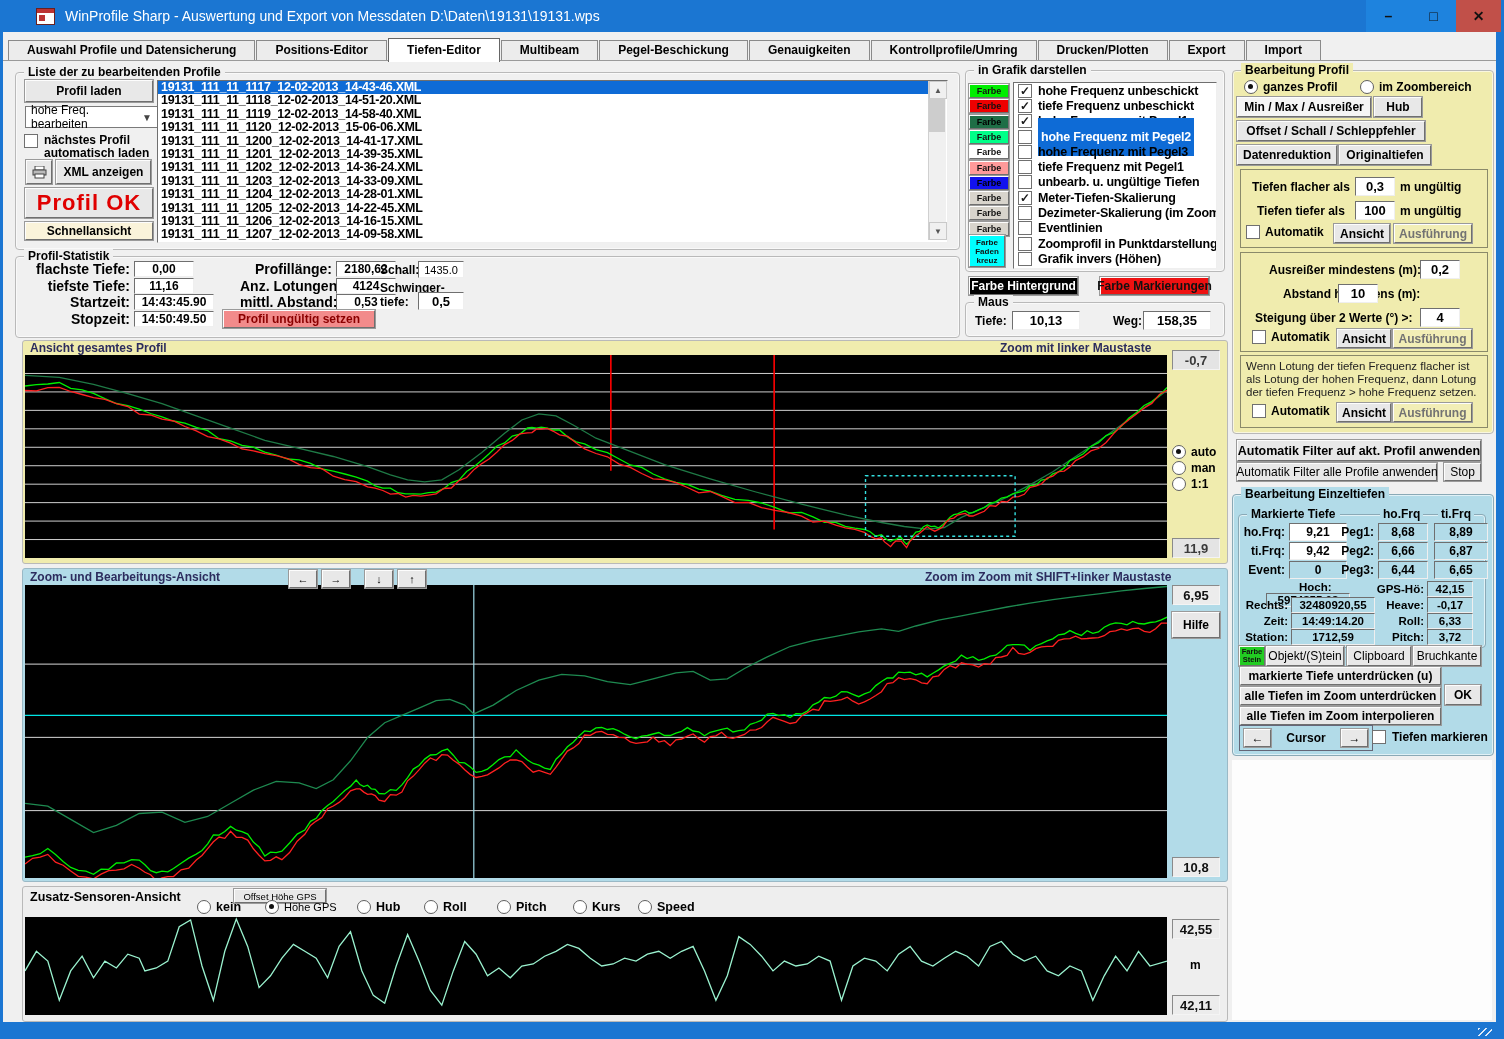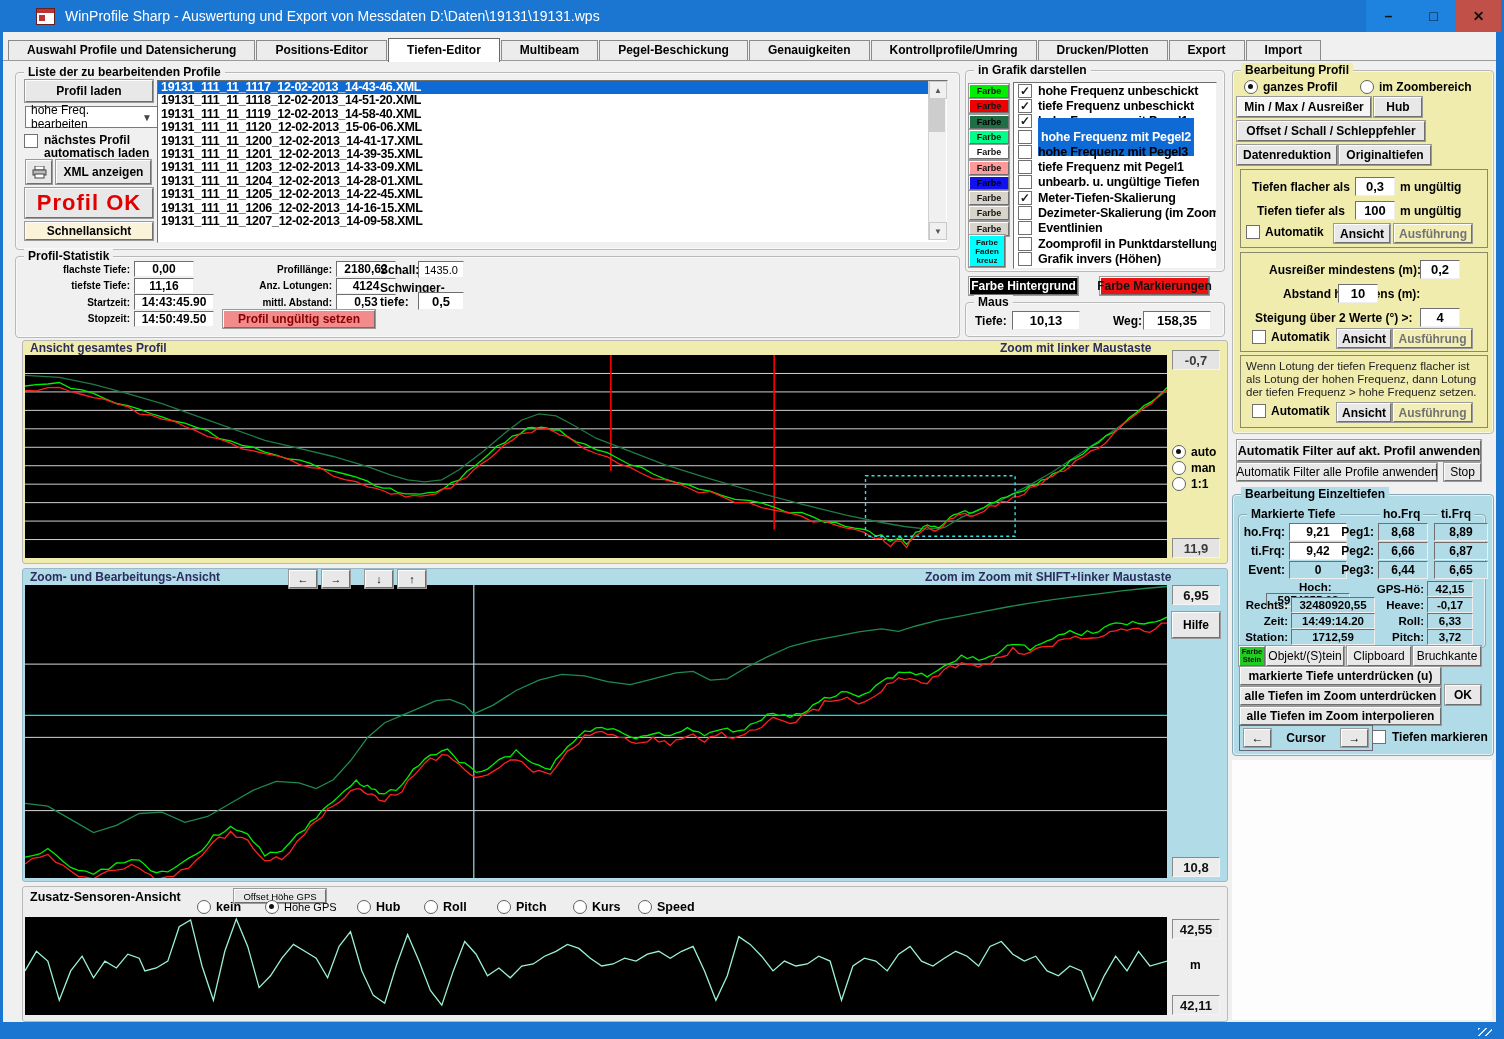"19131_111_11_1202_12-02-2013_14-36-24.XM" div.filerow { html: none -> <div>19131_111_11_1202_12-02-2013_14-36-24.XML</div> }
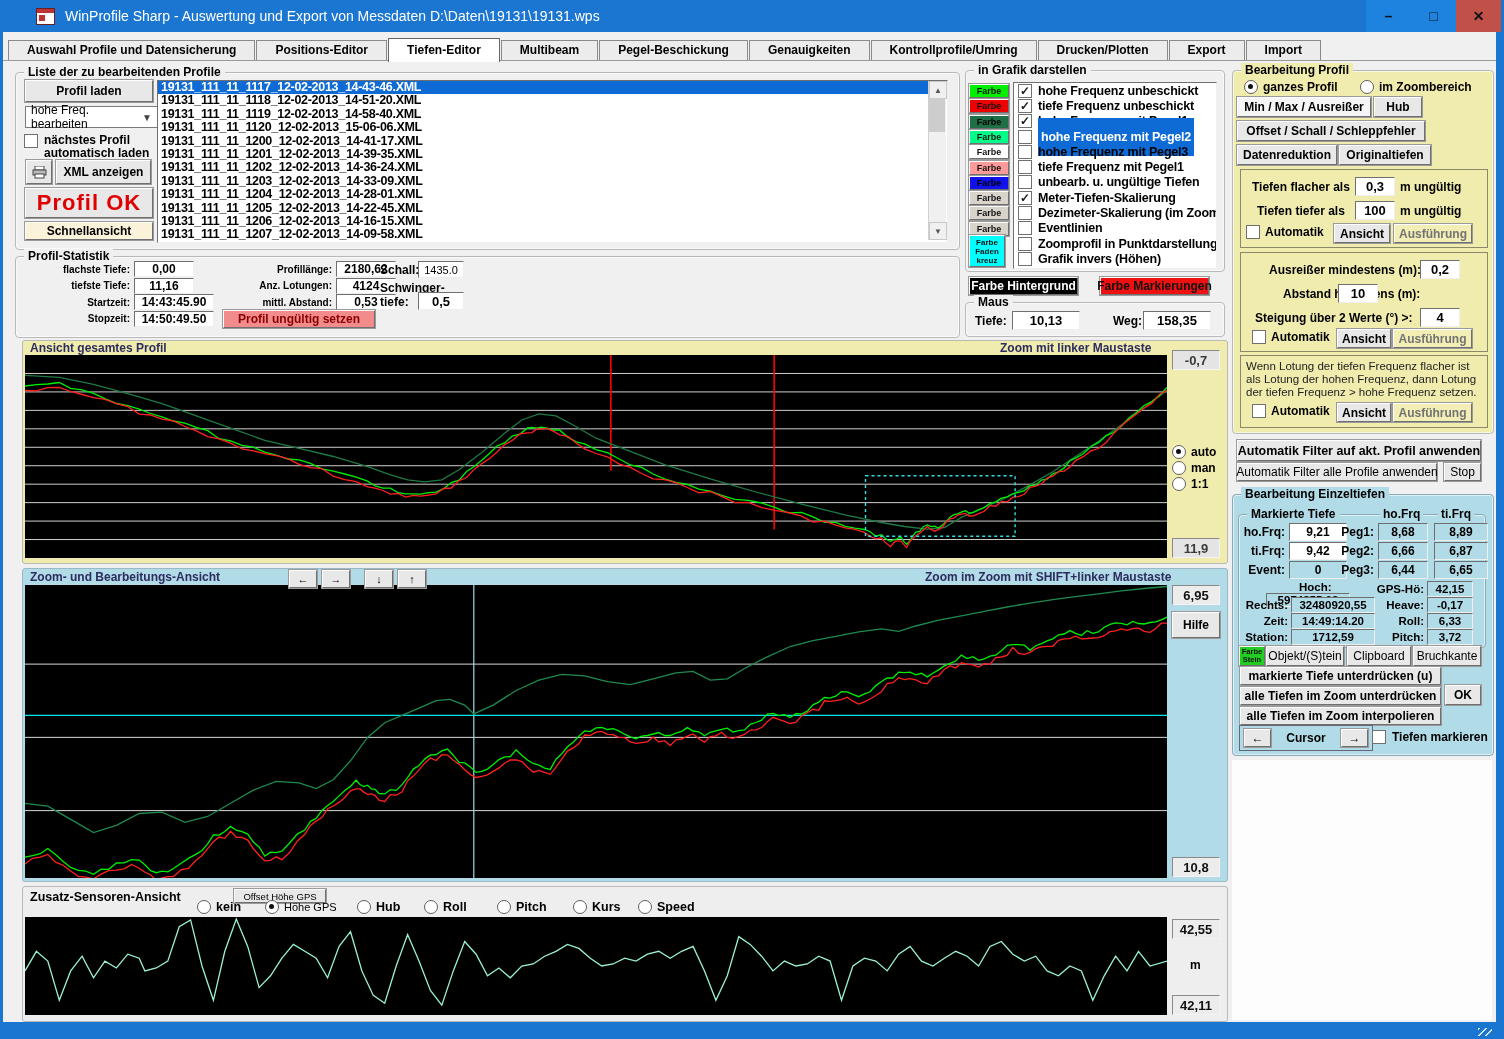"flachste Tiefe:" .minirow .rl { font-size: 10px -> 14px }
